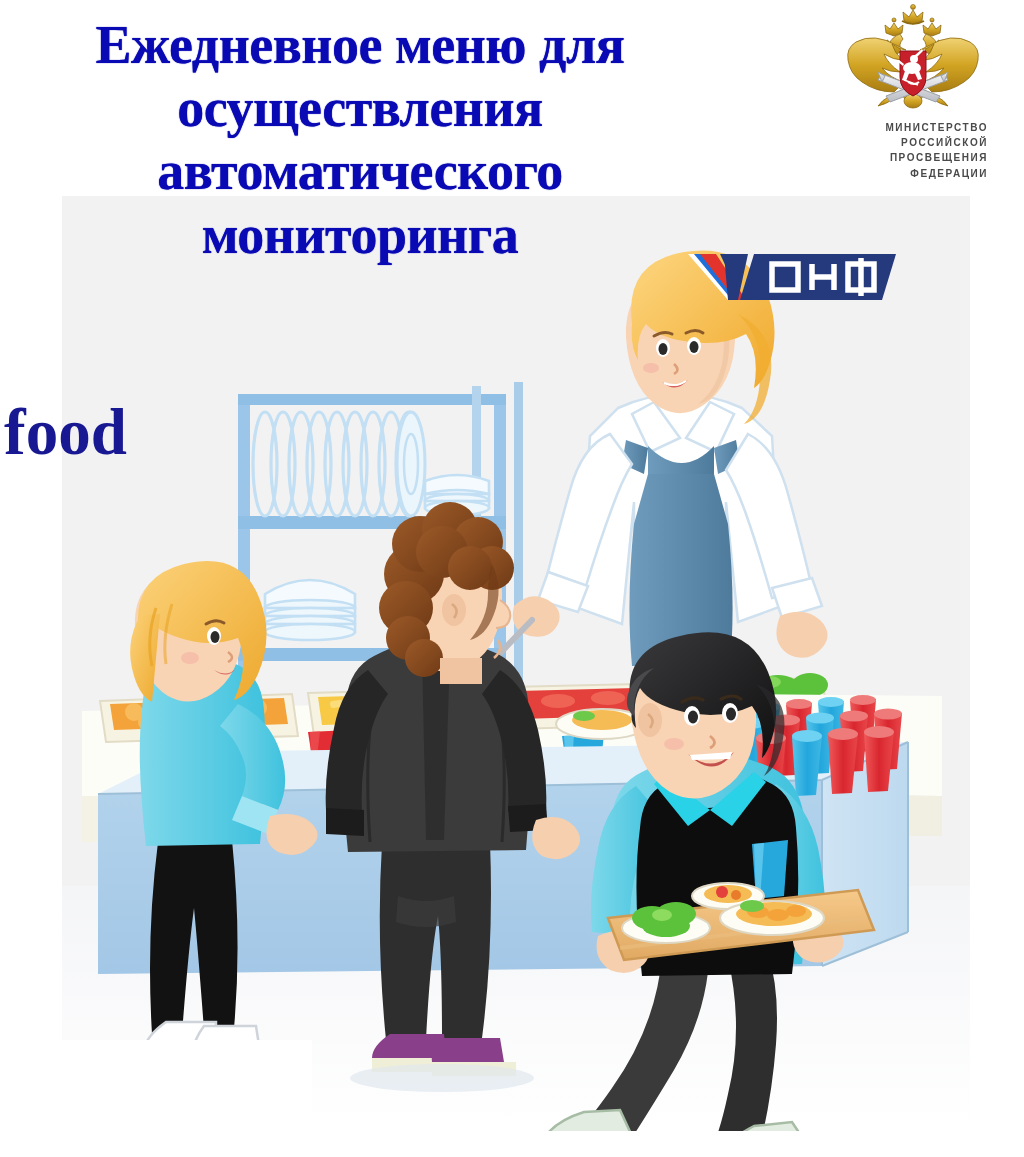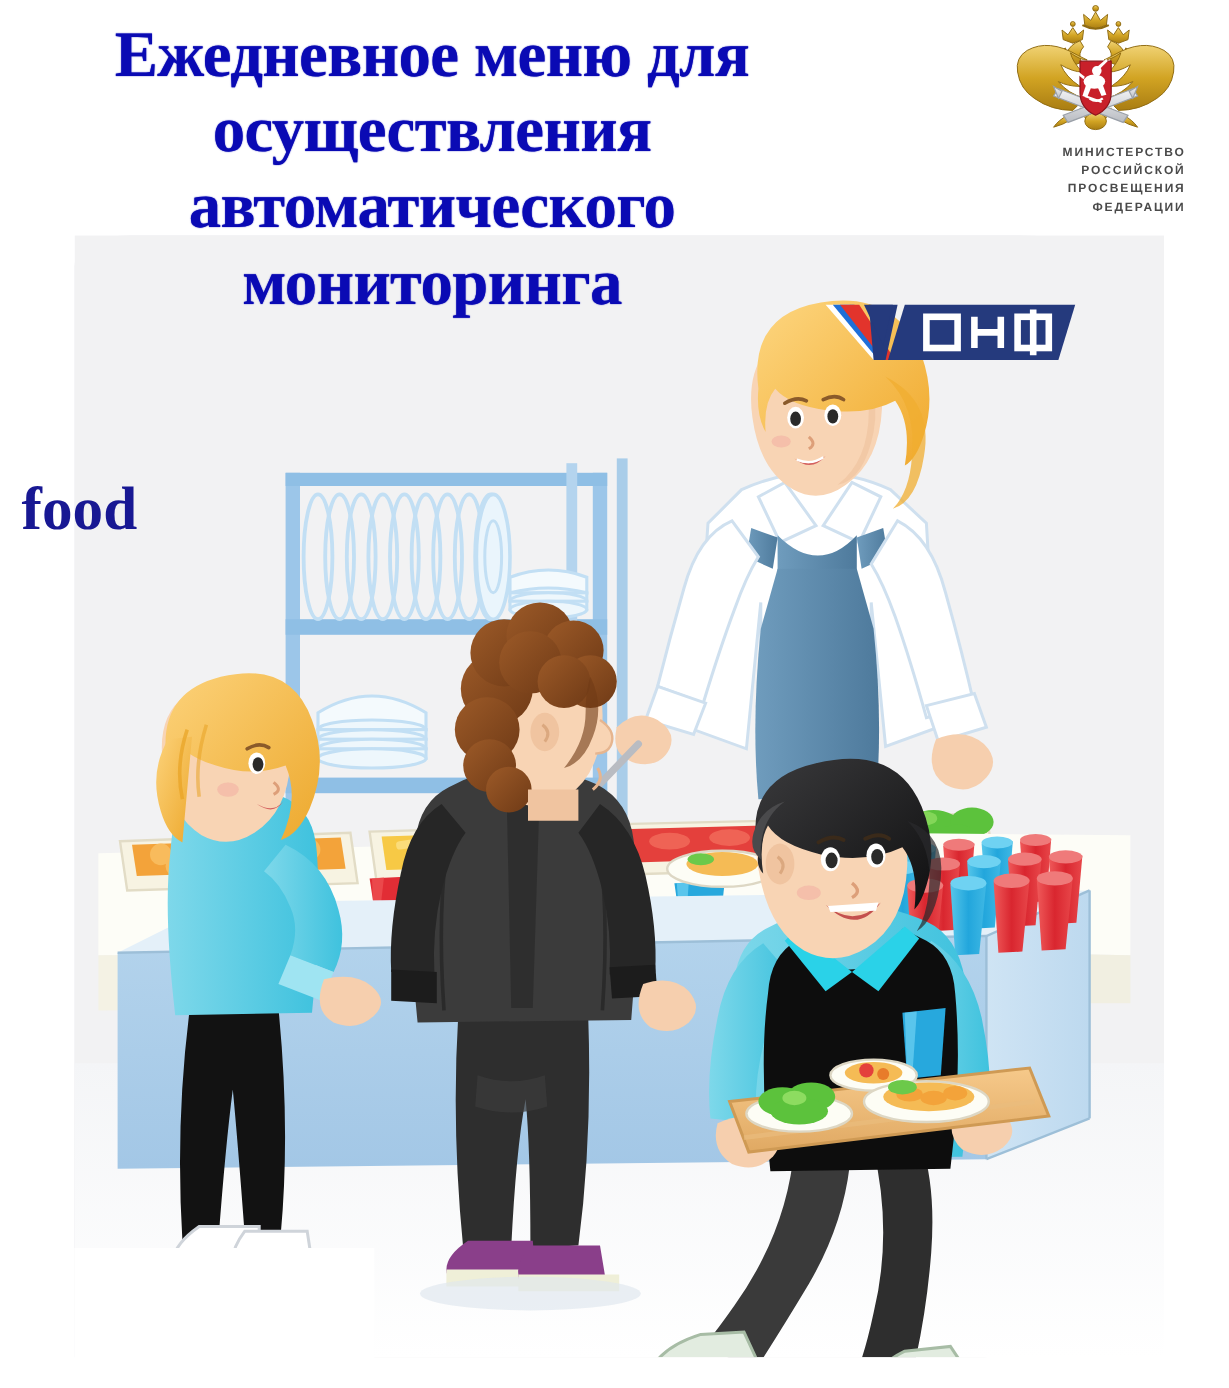"food" .wordmark { font-size: 51px -> 65px; left: 18px -> 4px }
